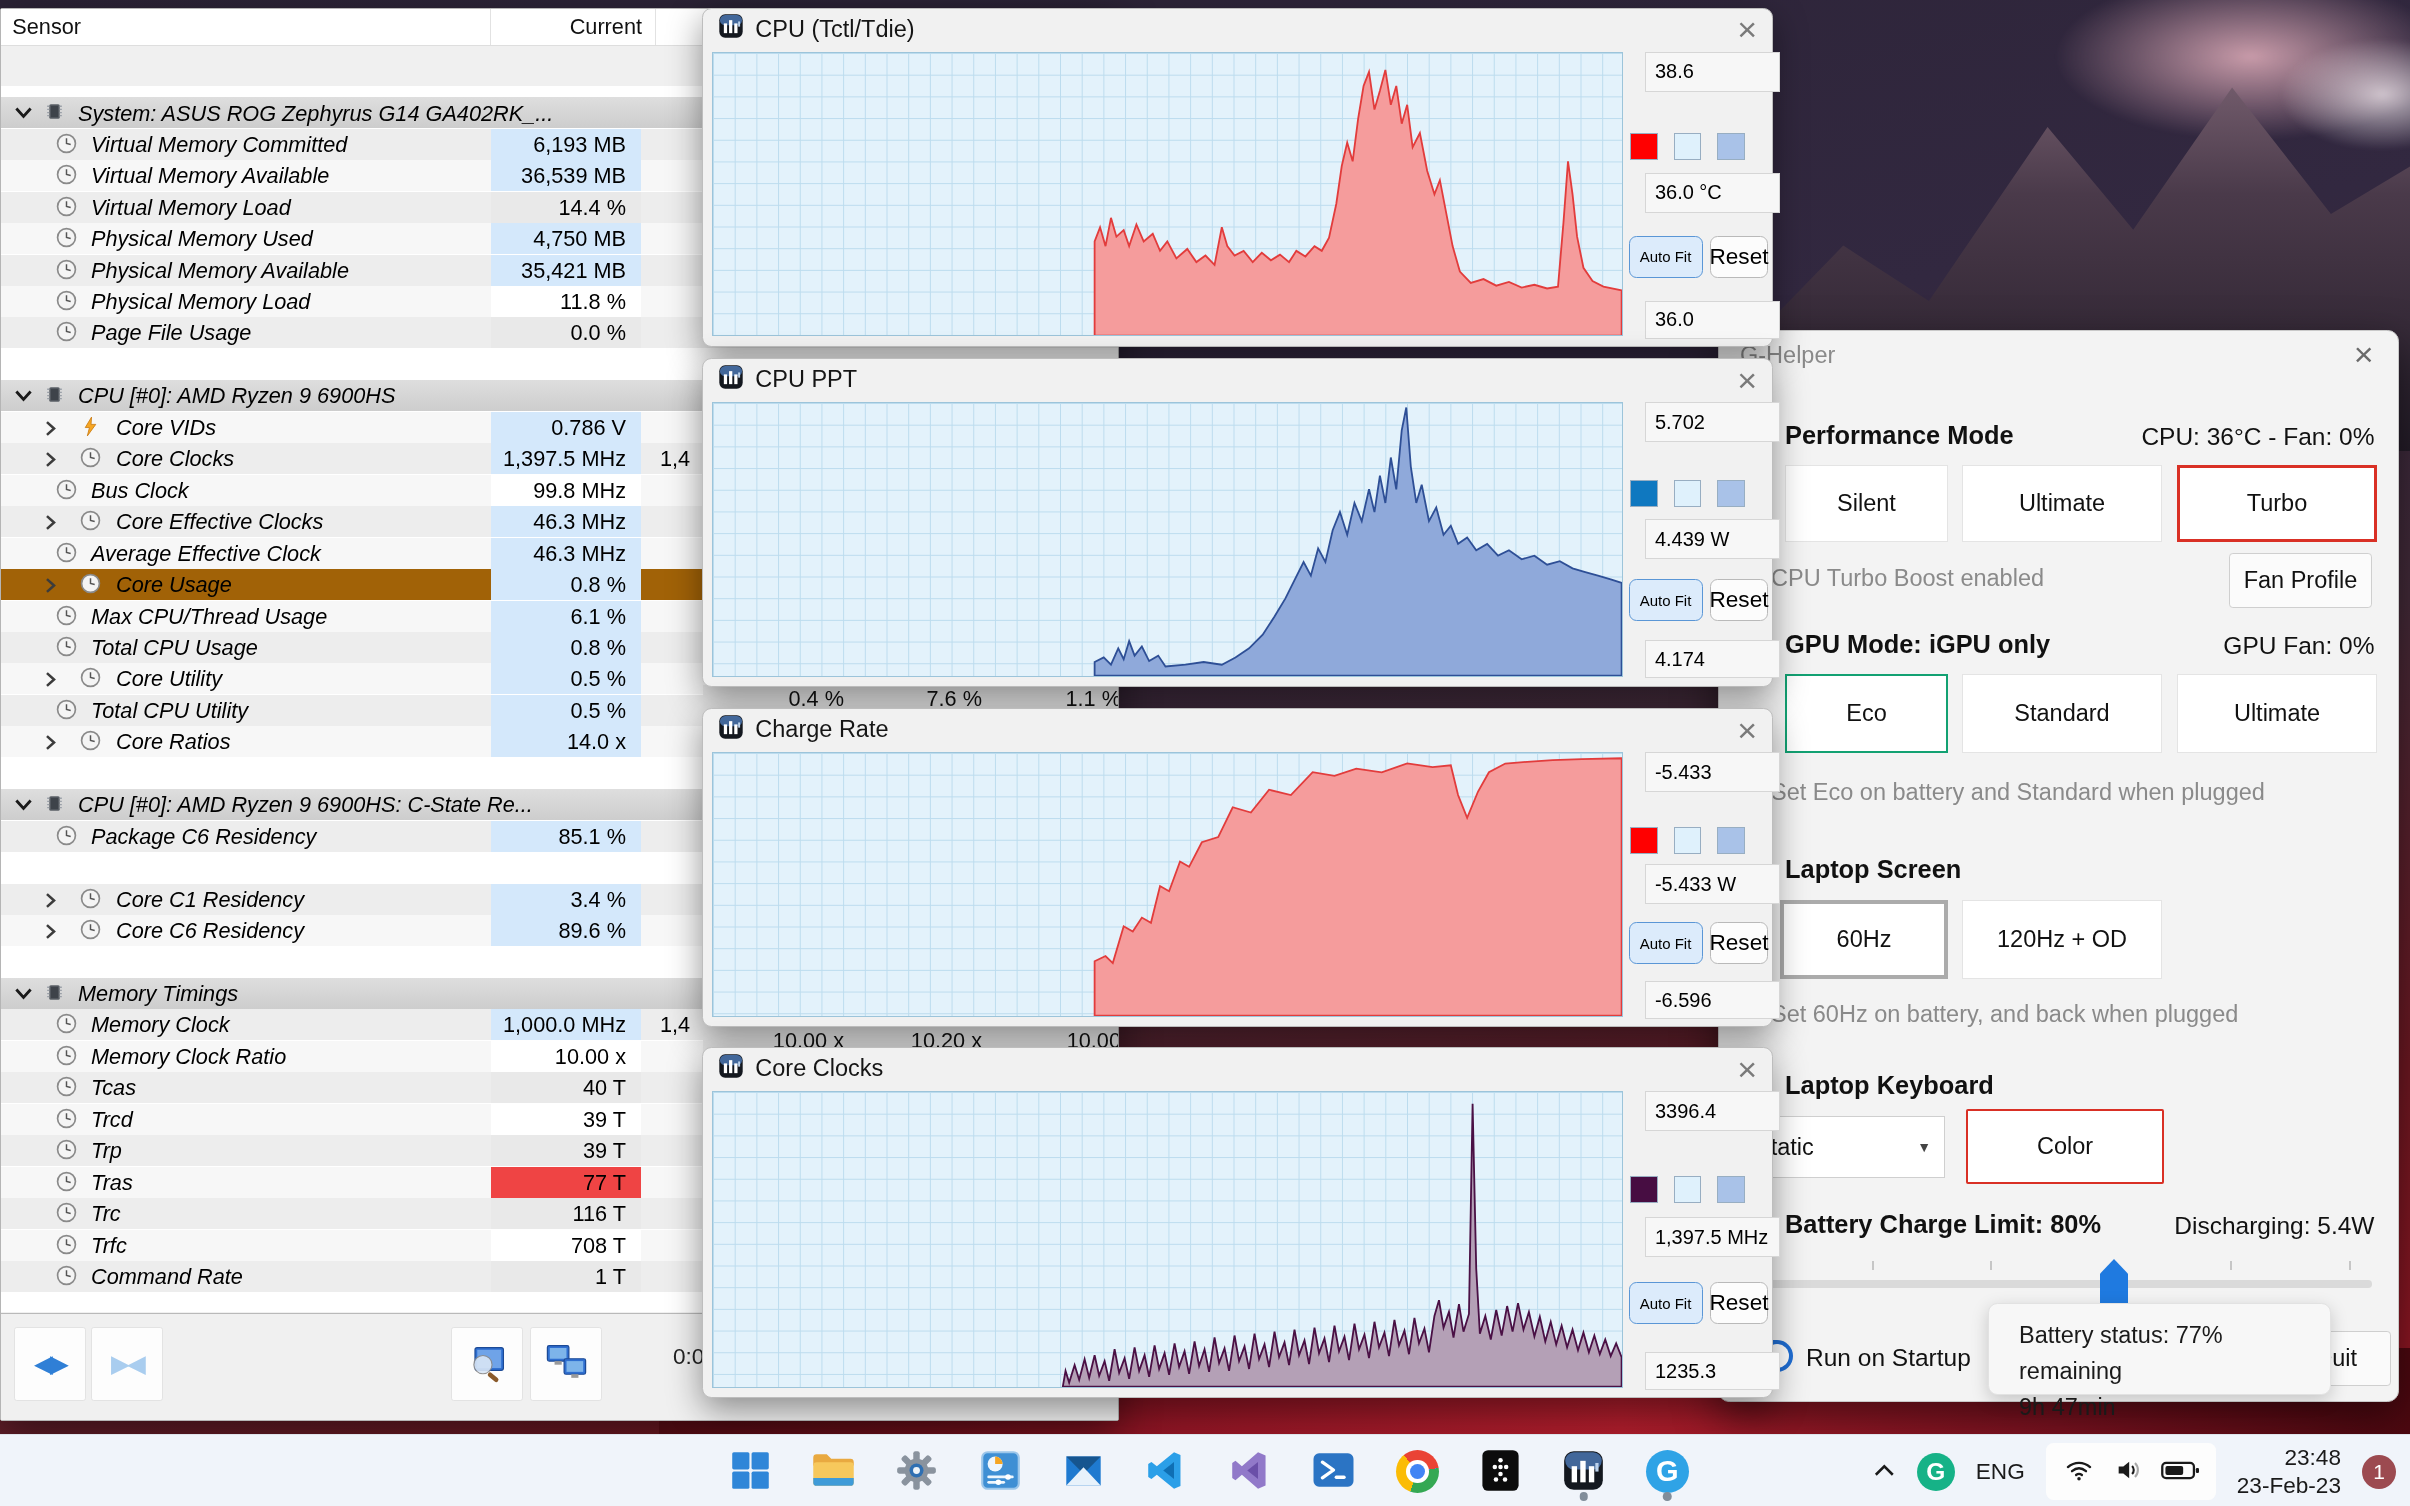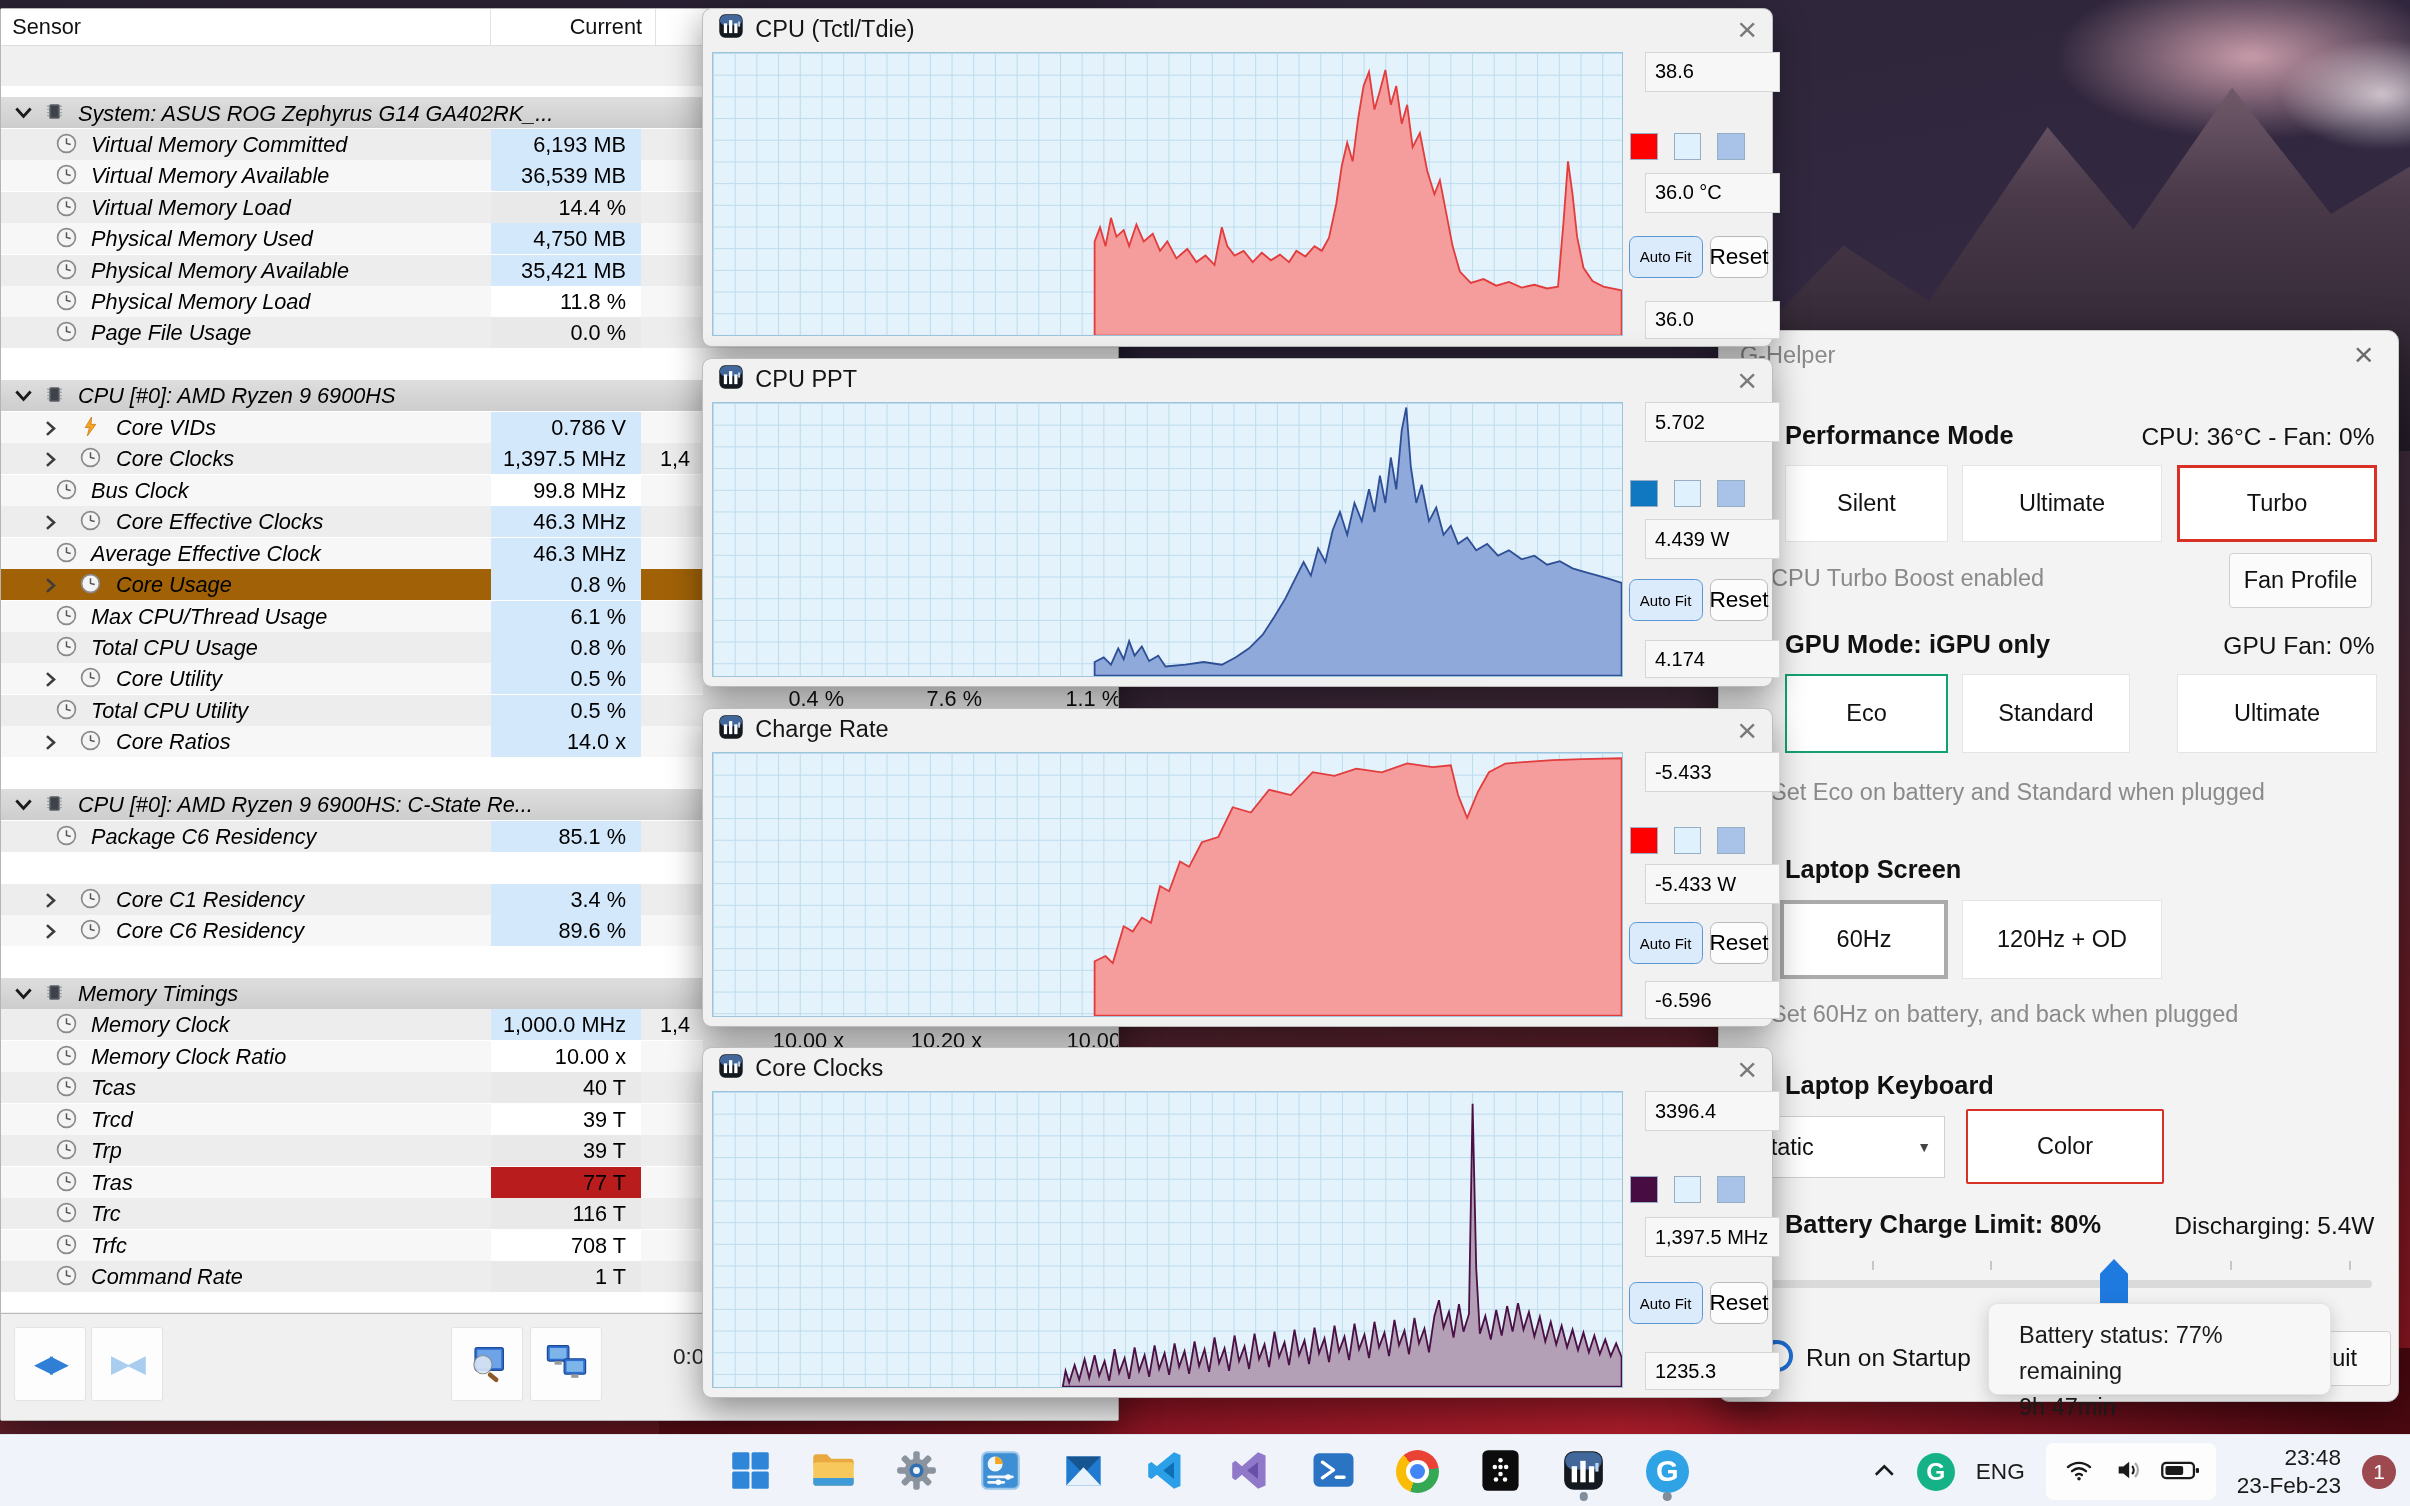"Standard" div.gh-btn { width: 168px -> 200px }
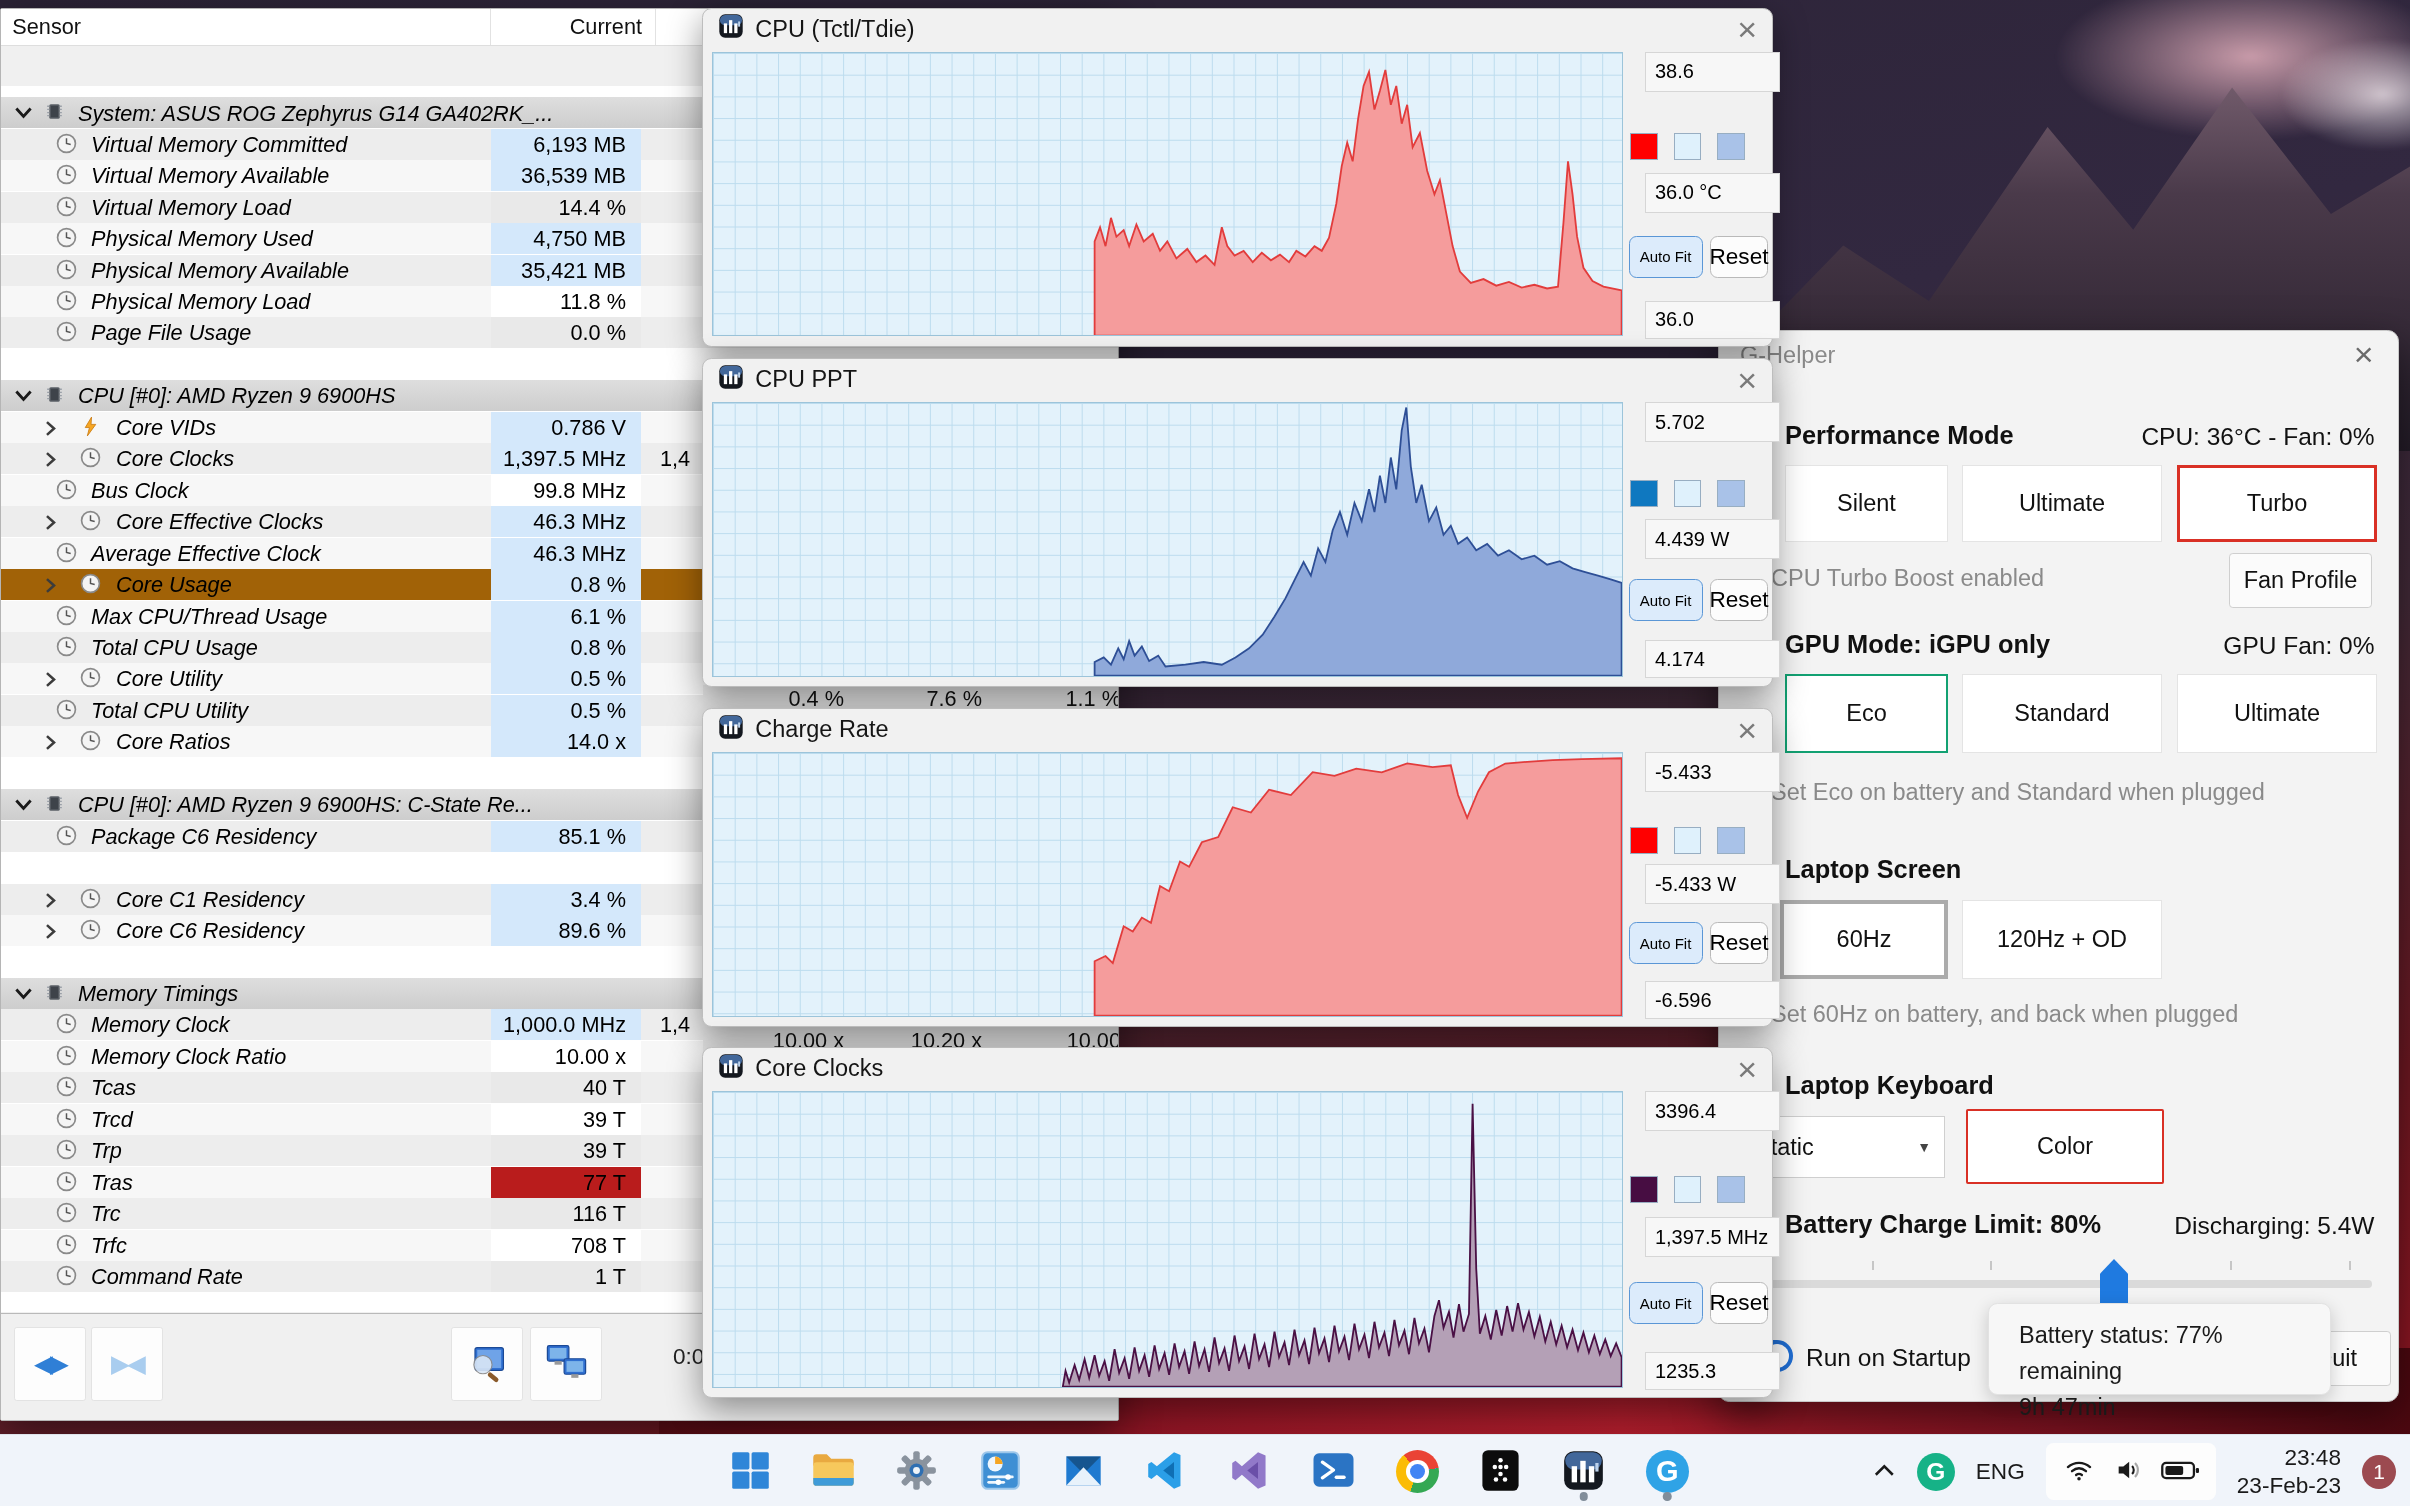"77 T" span.val { background: #b91c1c -> #ef4444 }
